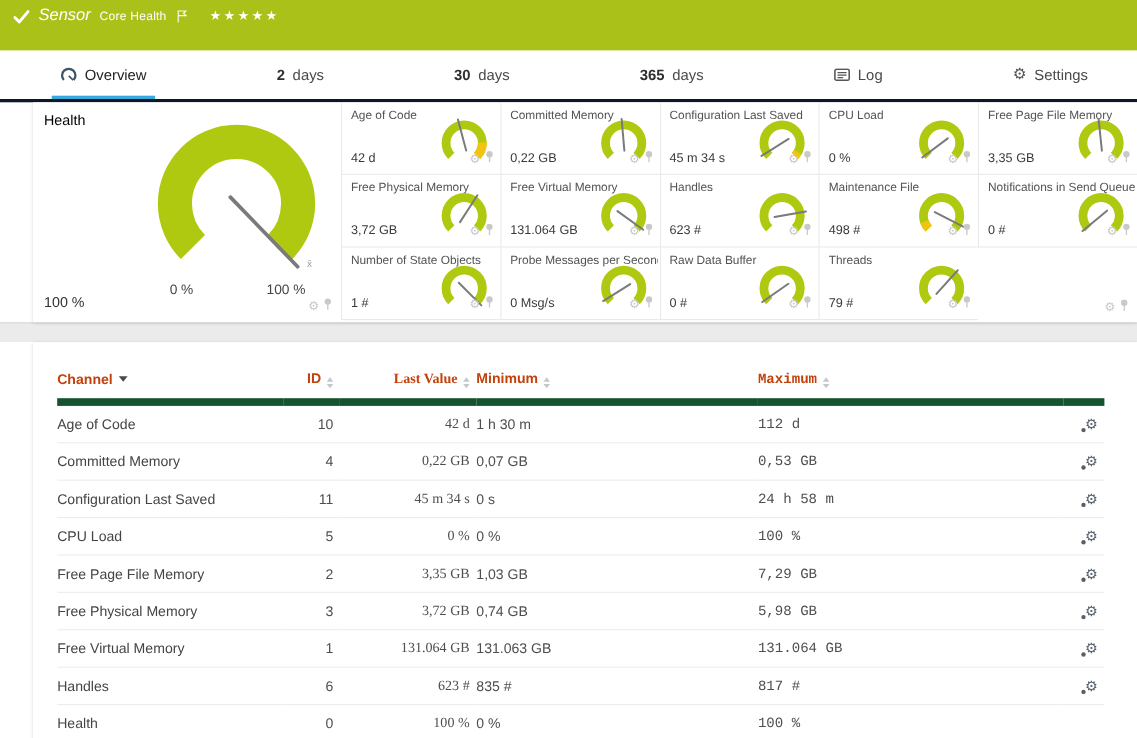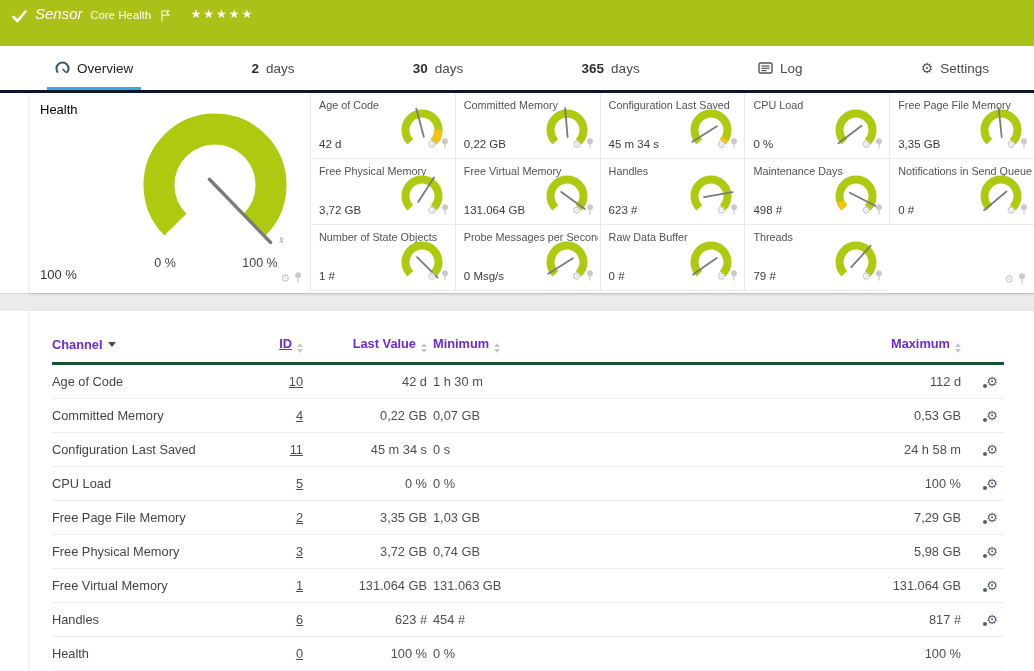"Maintenance Days" div.tile-title { text: Days -> File }
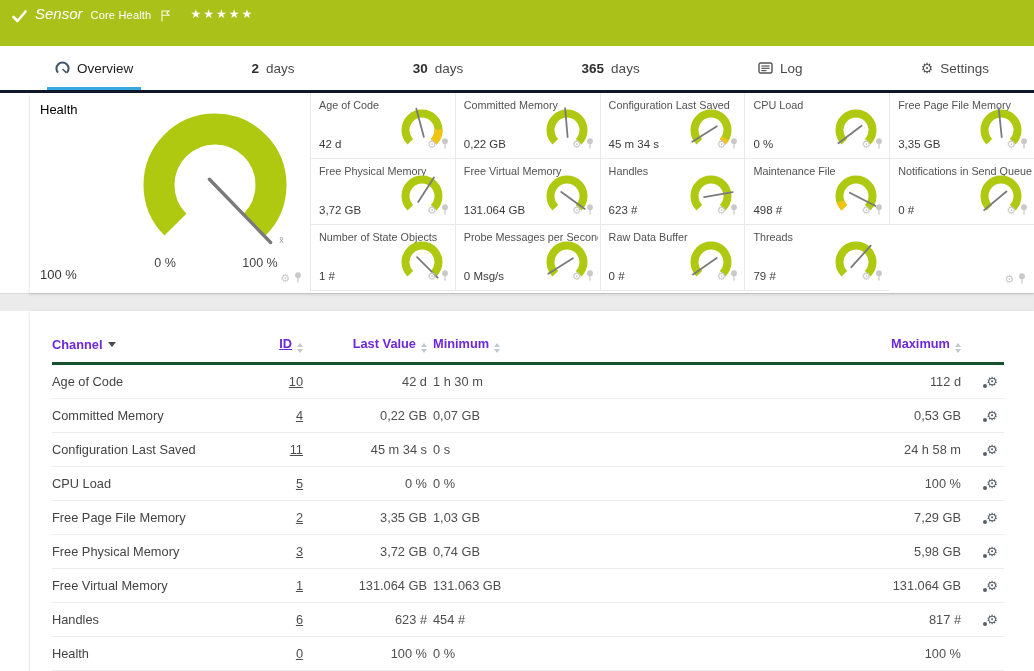"Channel" th { border-bottom: 3px solid #14532d -> 7px solid #14532d; color: #6d28d9 -> #c2410c }
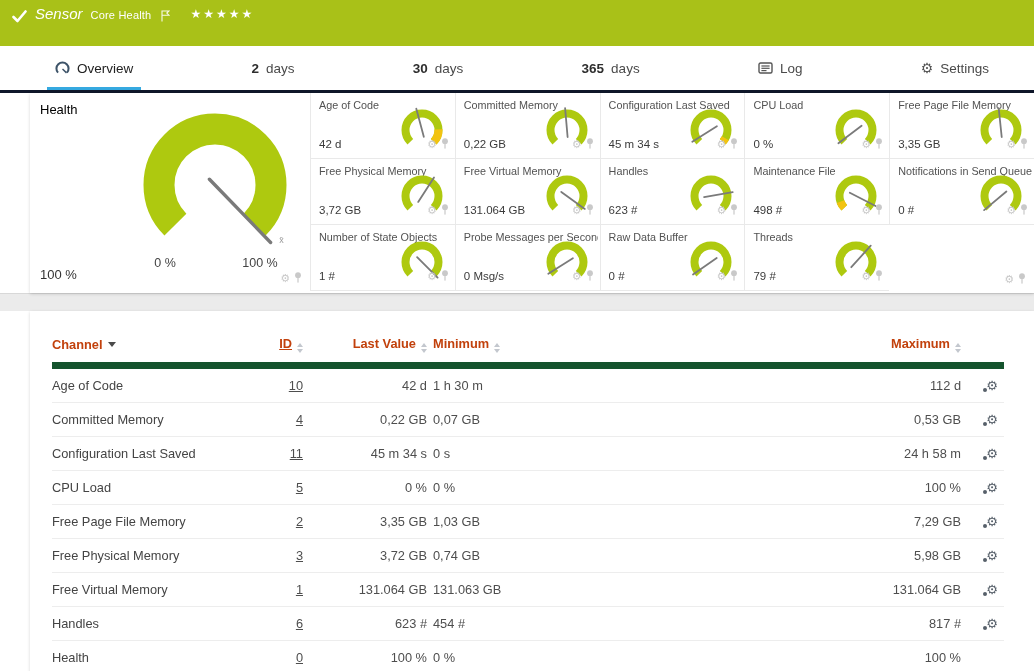"ID" .col-id { text-decoration: underline -> none }
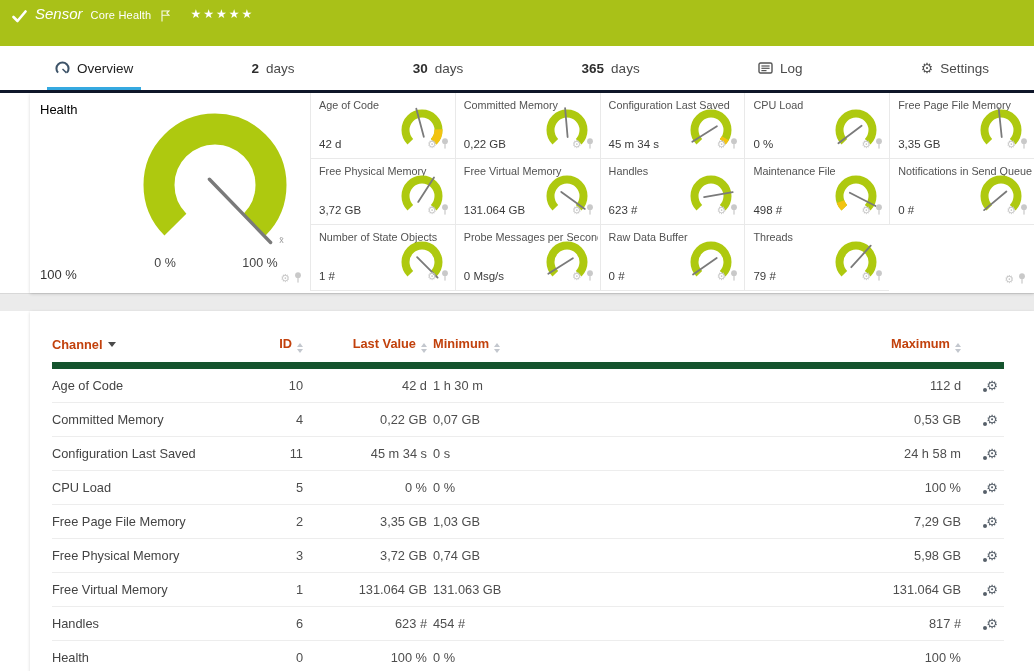"Last Value" .col-last { font-family: none -> Liberation Serif, serif }
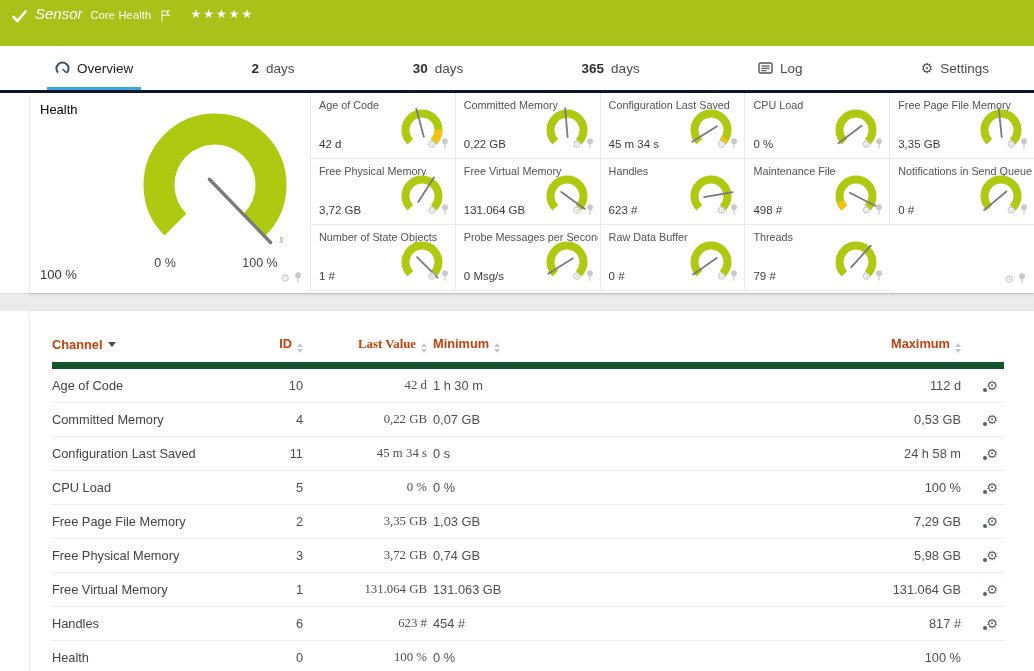"Maximum" .col-max { font-family: none -> Liberation Mono, monospace; text-align: right -> left }
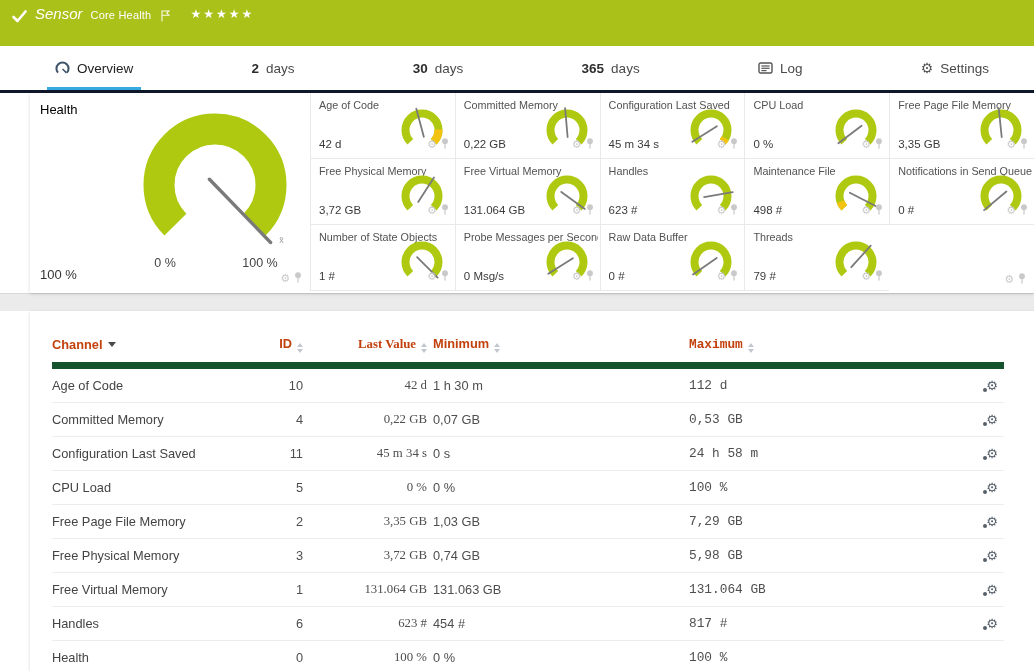"454 #" td.col-min { text: 454 -> 835 }
